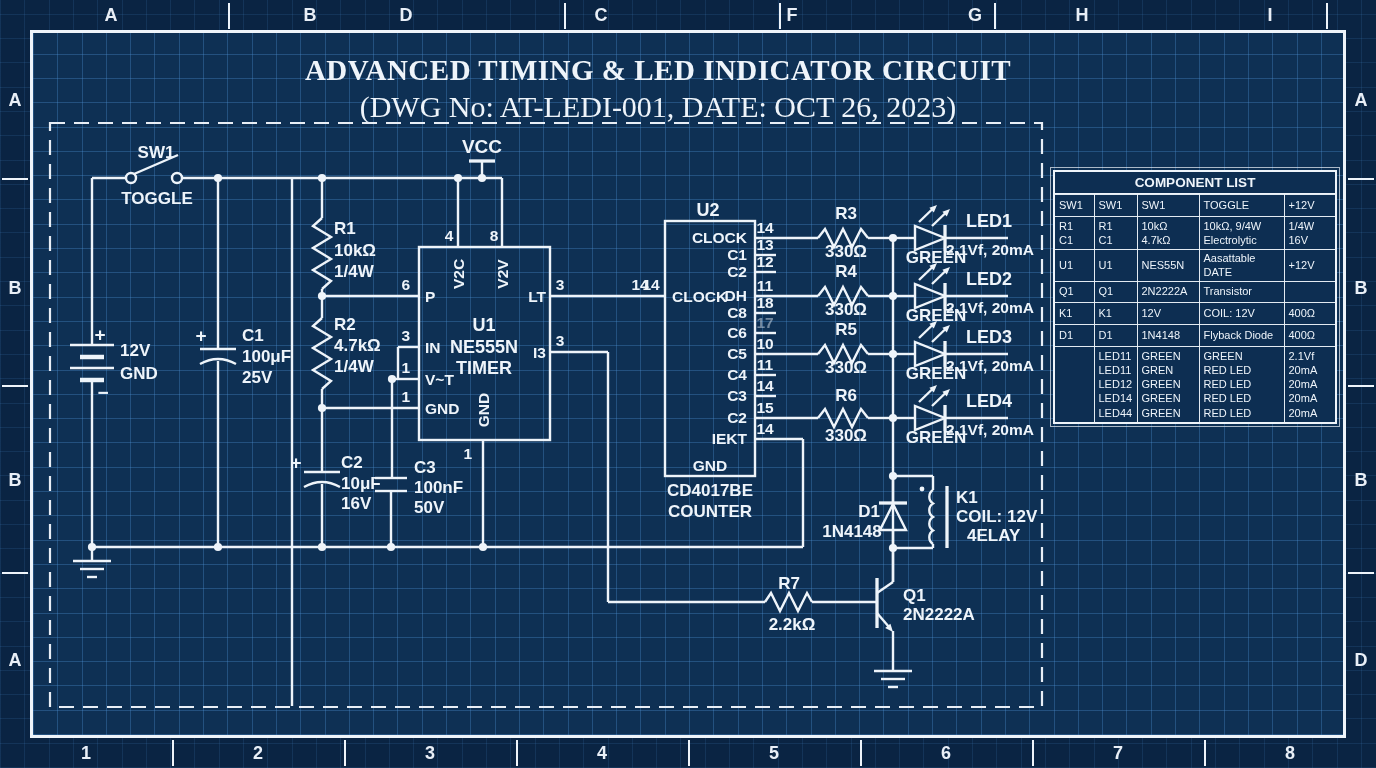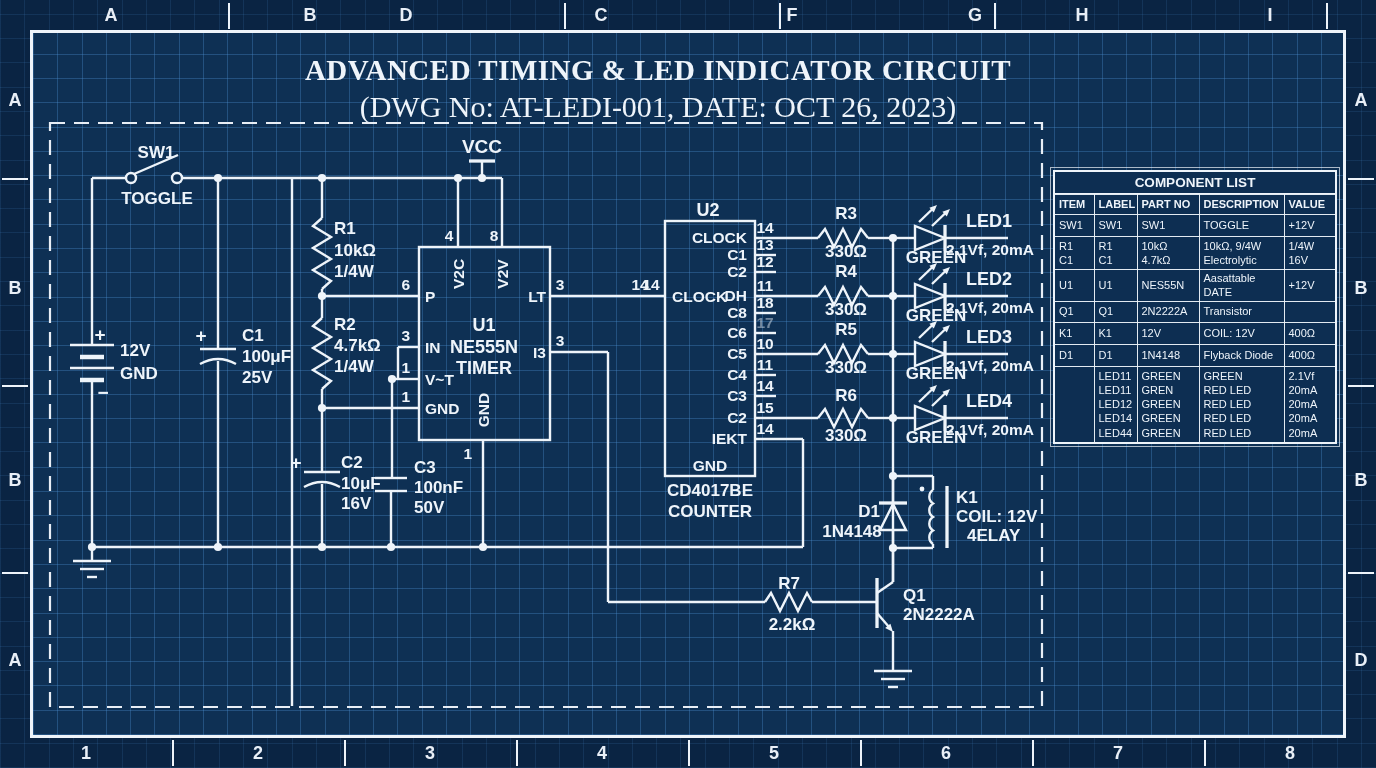"ITEM" tr { html: <tr> <th>ITEM</th> <th>LABEL</th> <th>PART NO</th> <th>DESCRIPTION</th> <th>VALUE</th> </tr> -> none }
